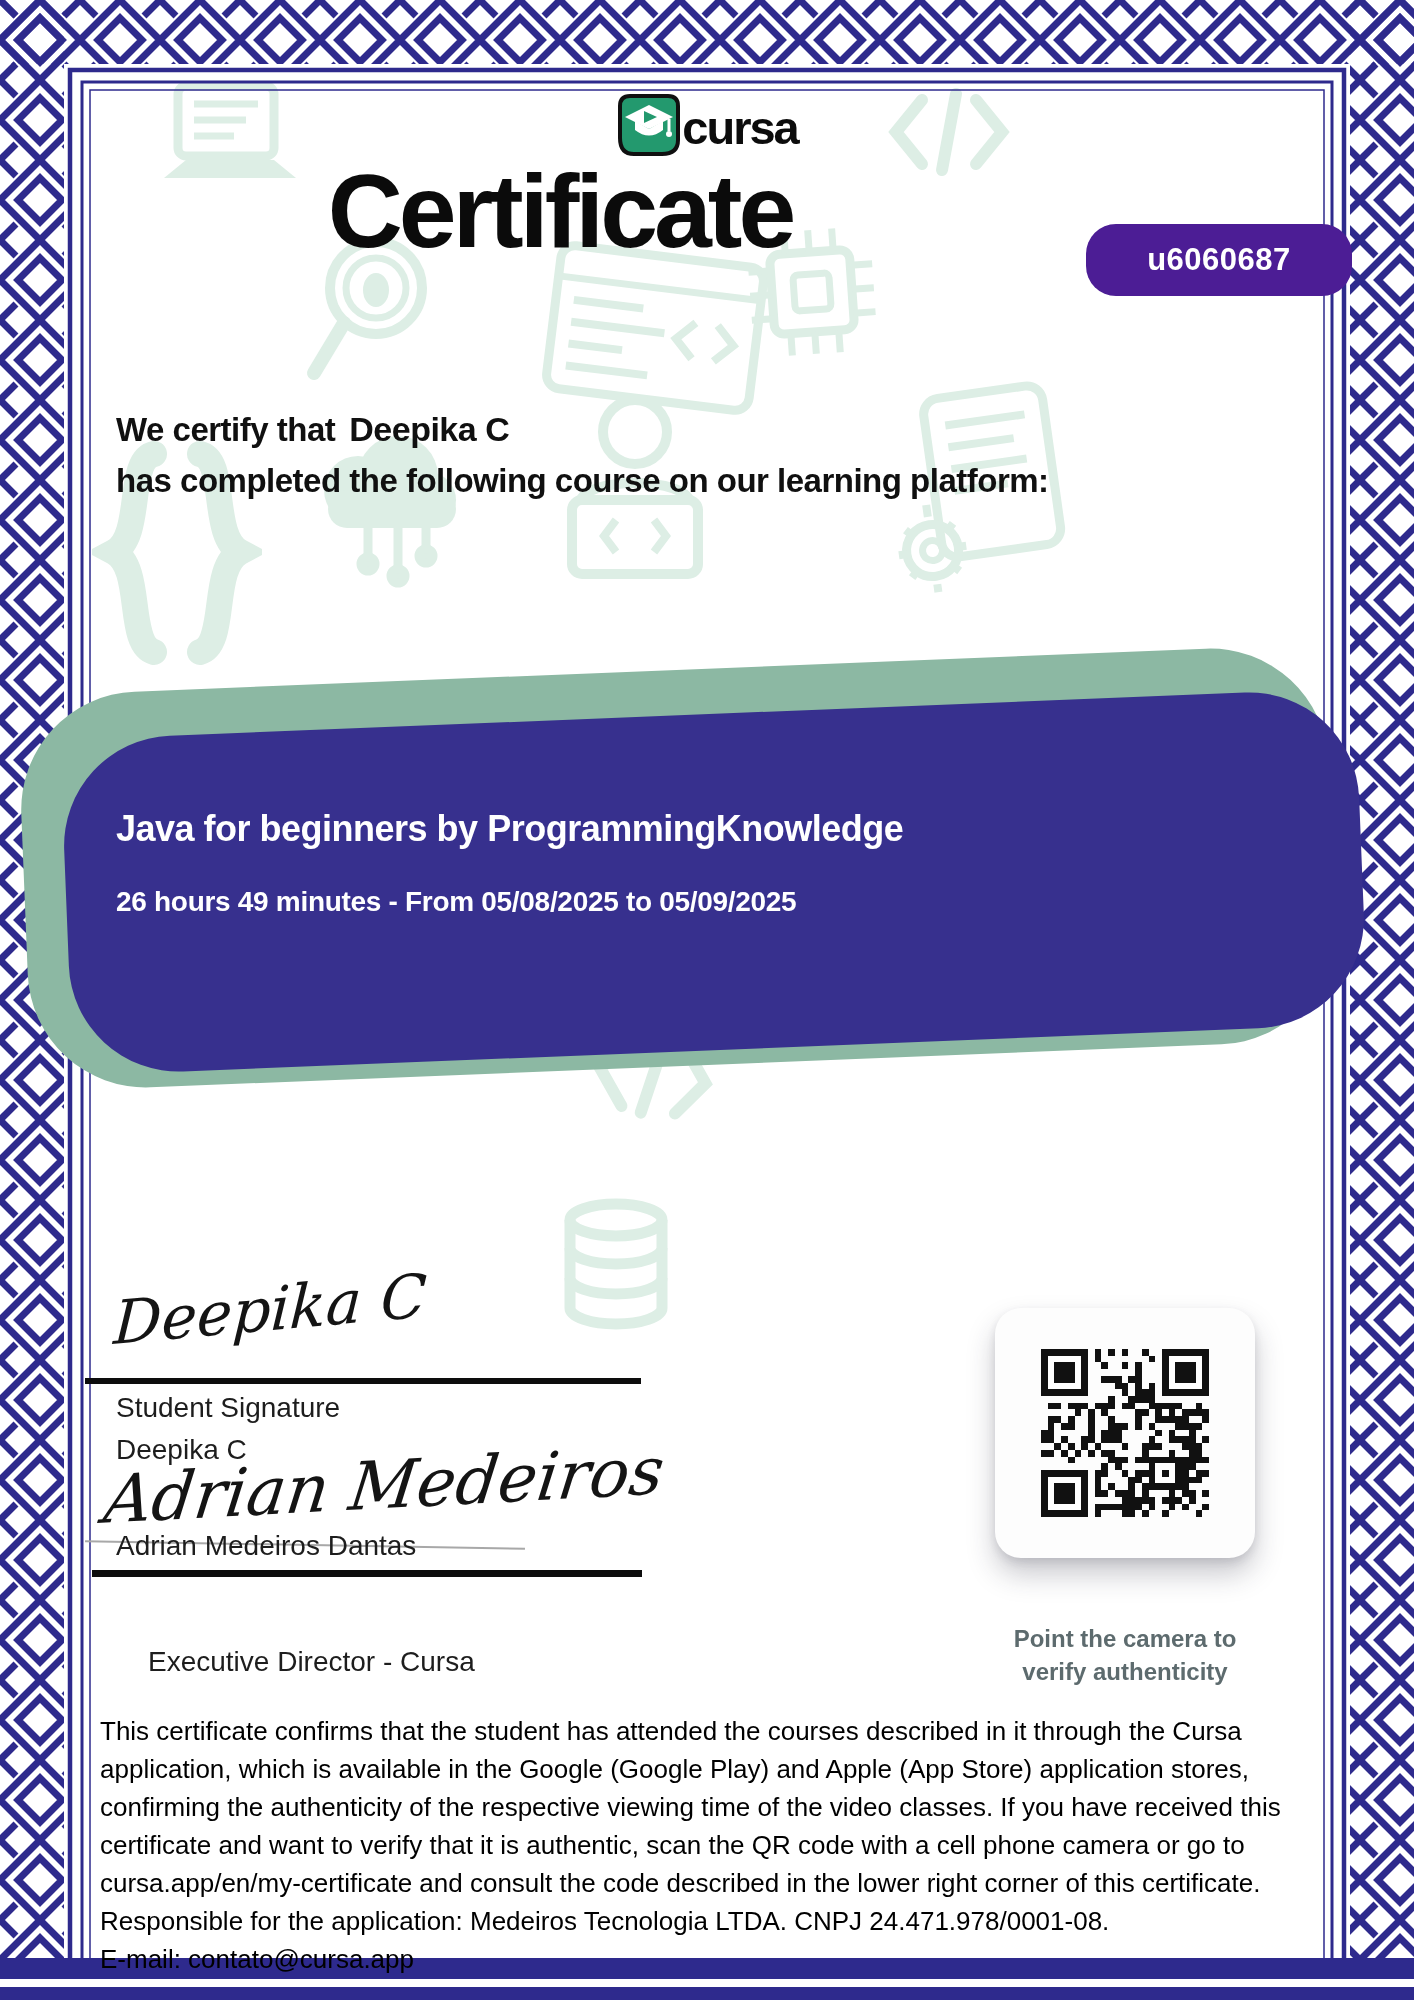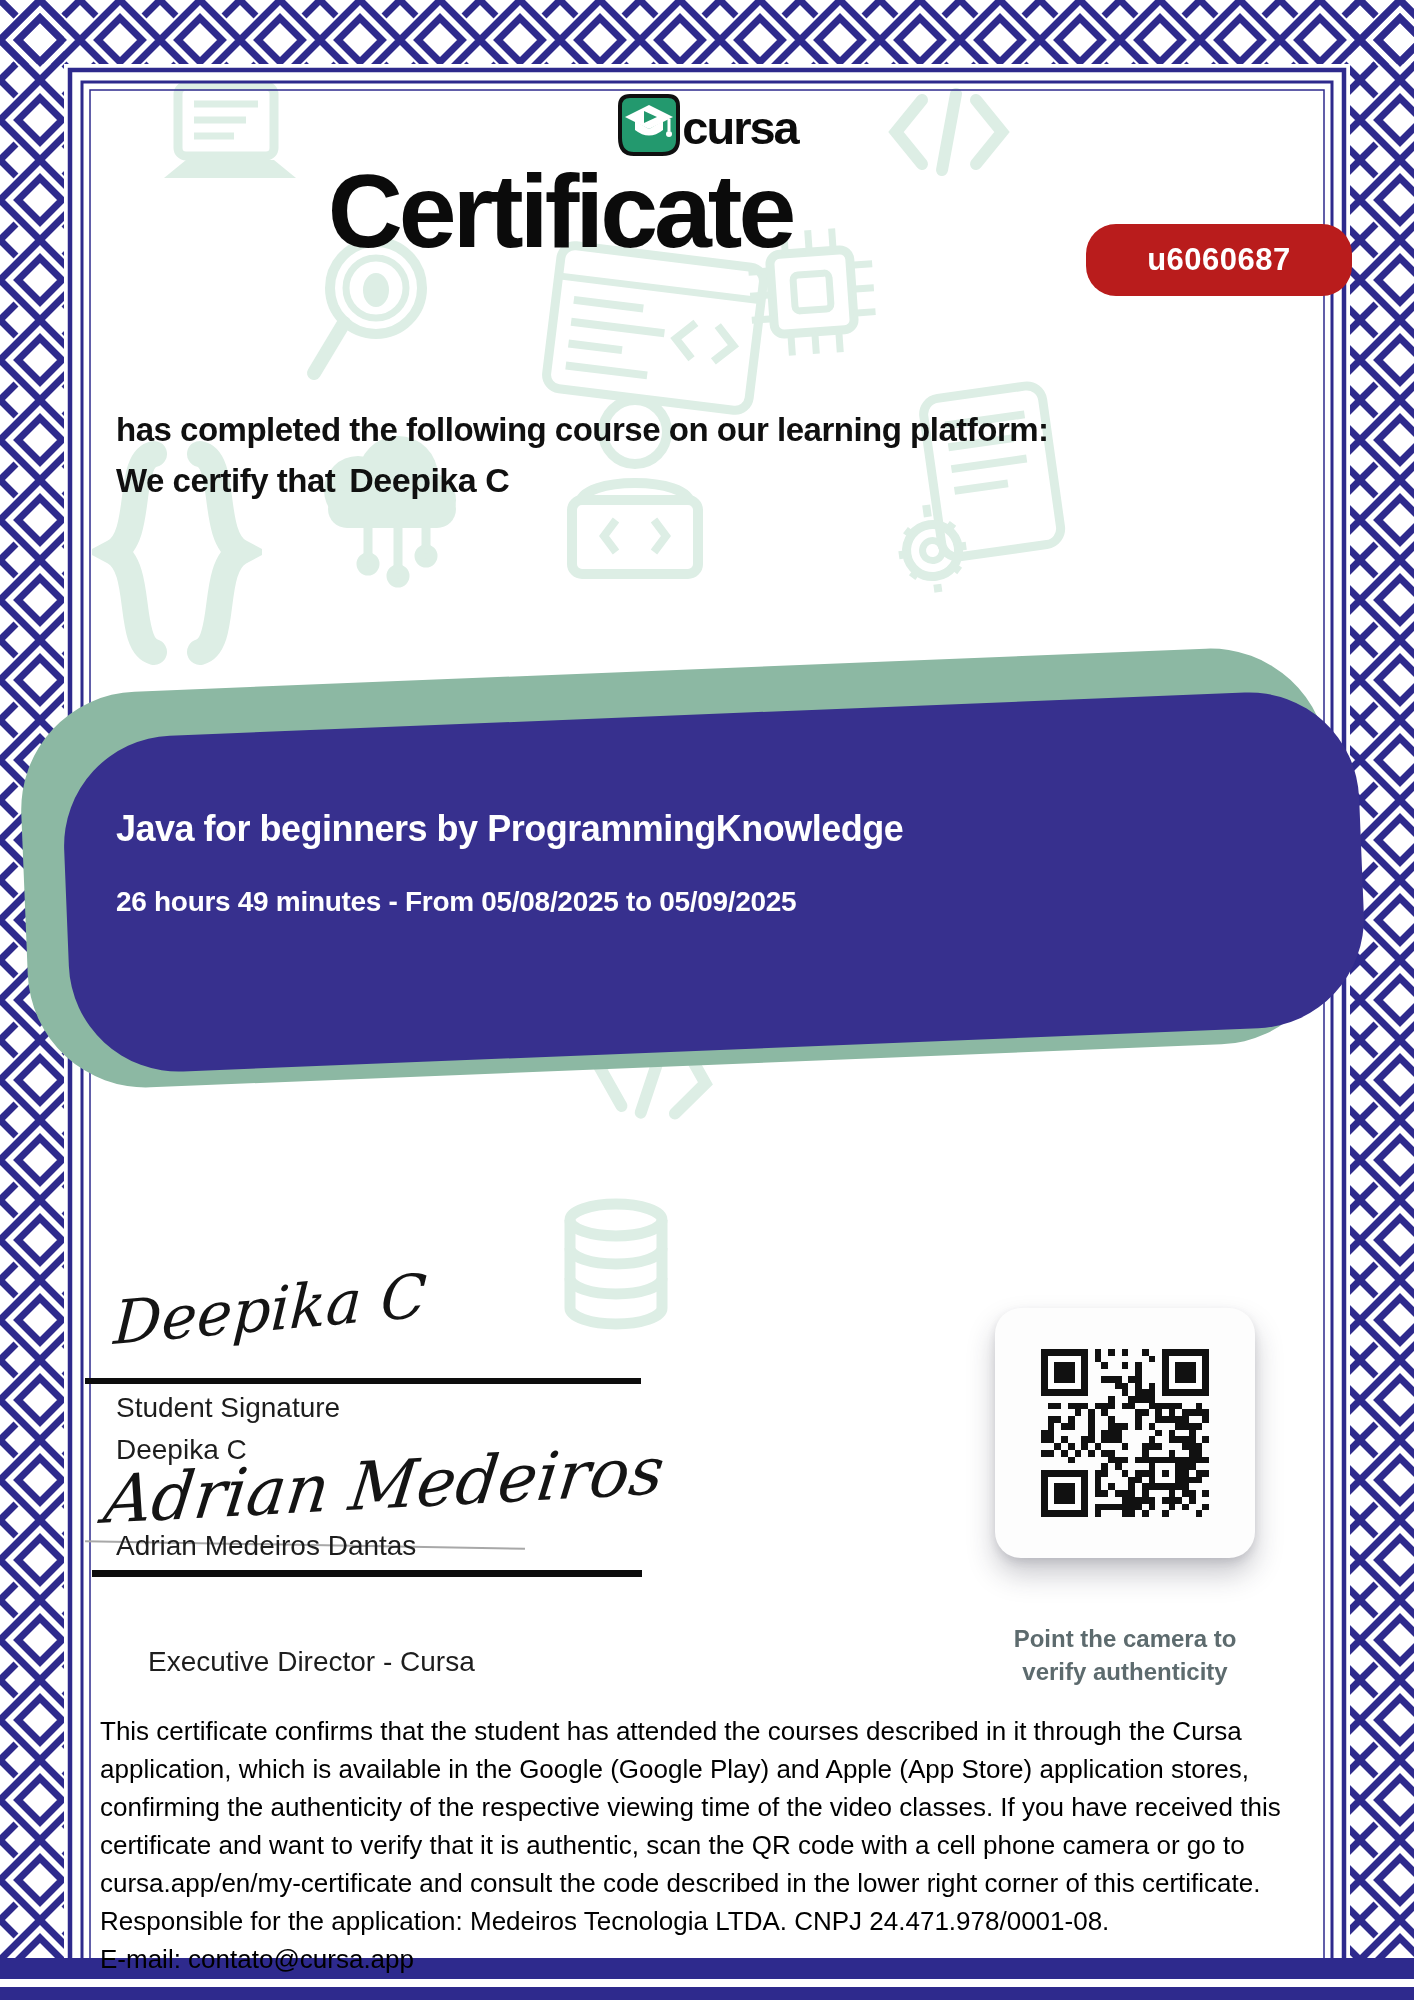"u6060687" .badge { background: #b91c1c -> #4c1d95 }
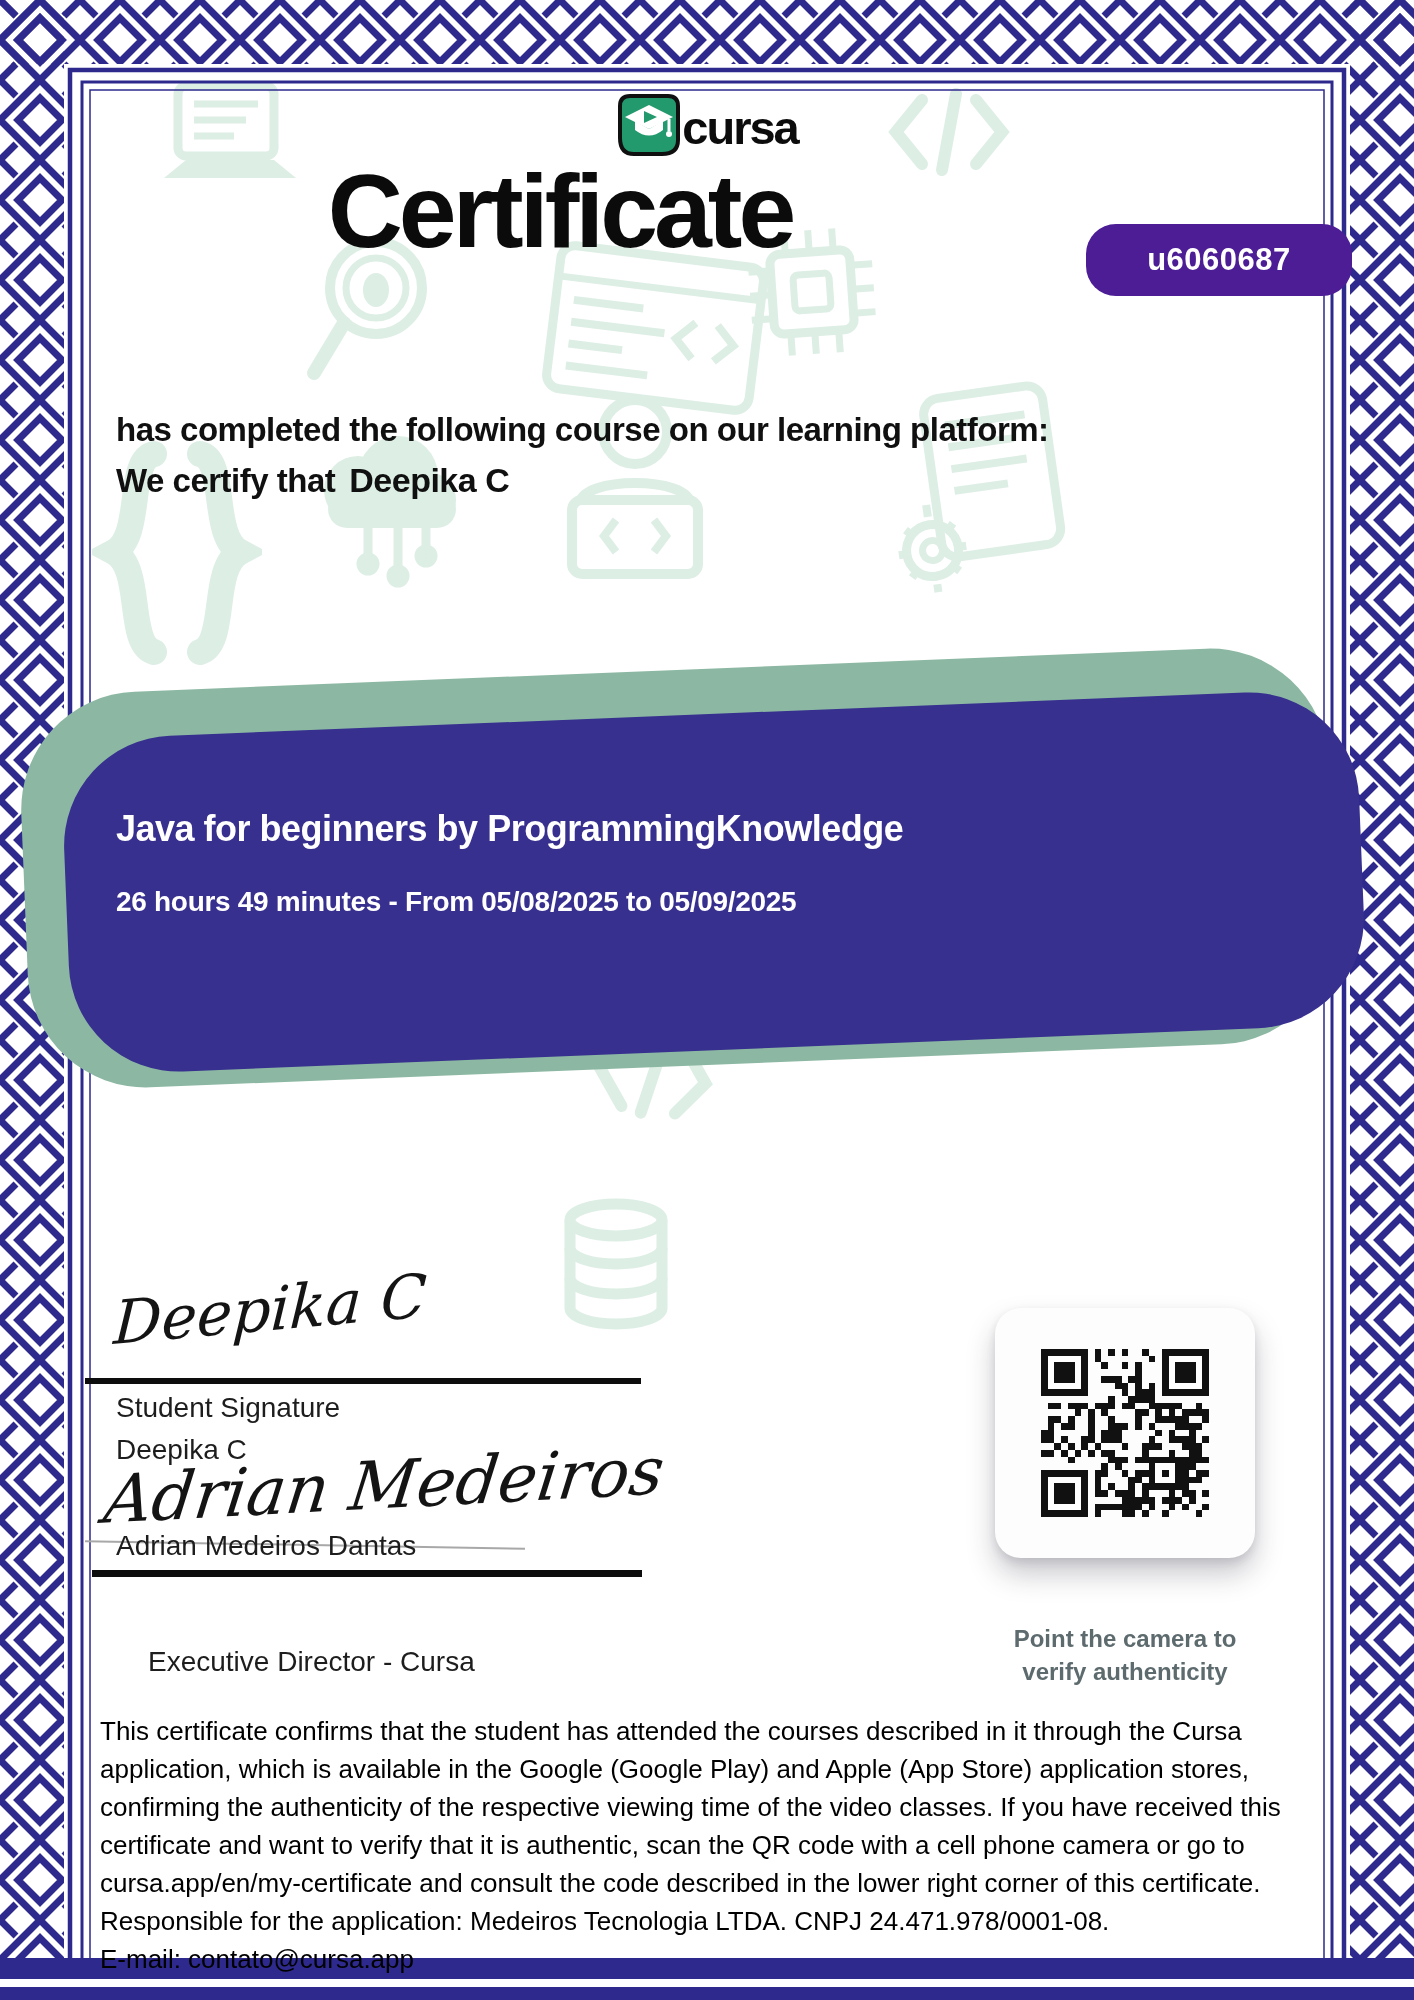"has completed the following course" div { order: before "We certify that Deepika C" -> after "We certify that Deepika C" }
